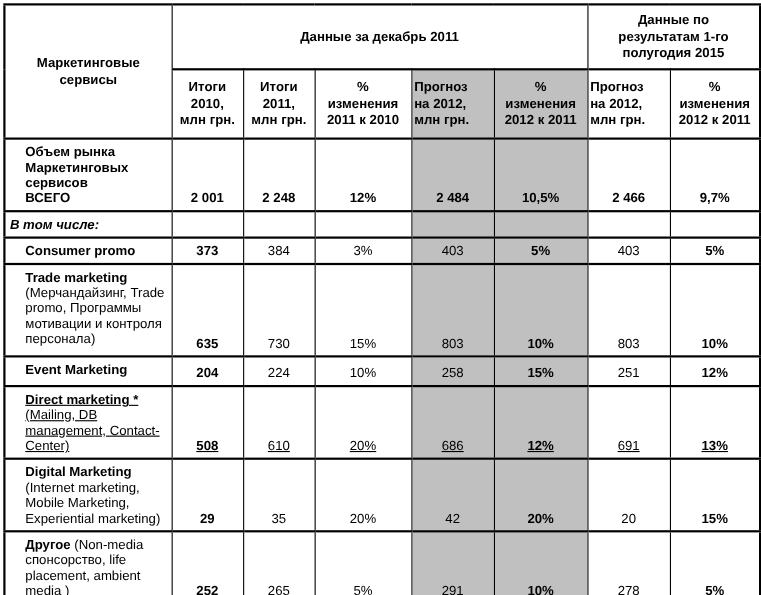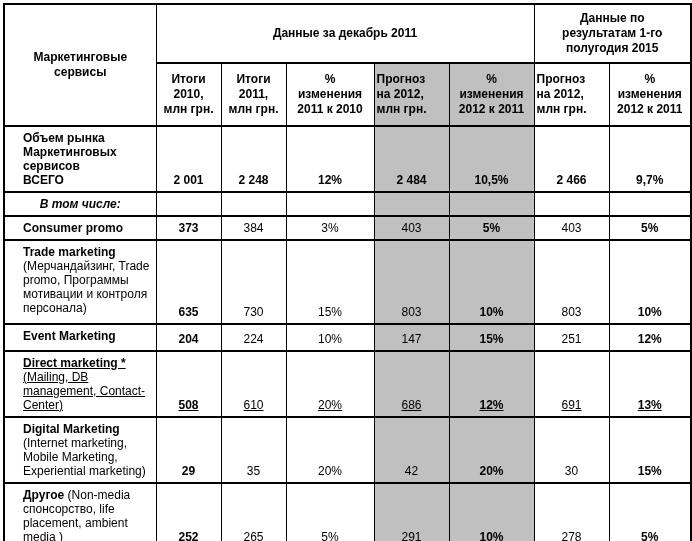"В том числе:" td.sub { text-align: center -> left }
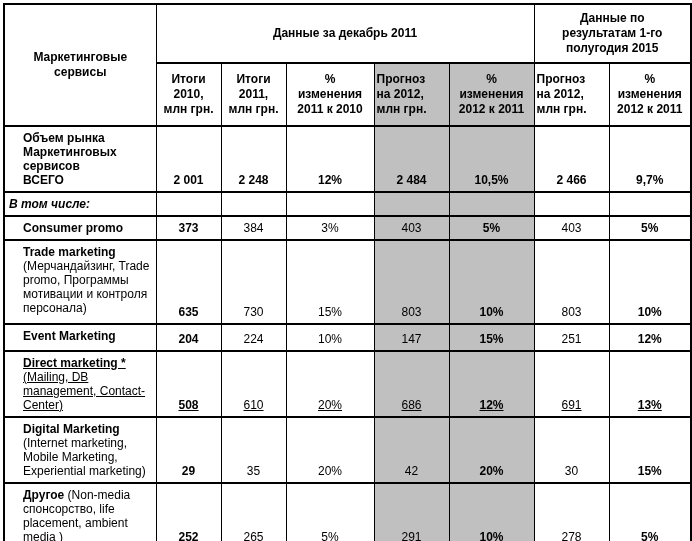"147" td.v { text: 147 -> 258 }
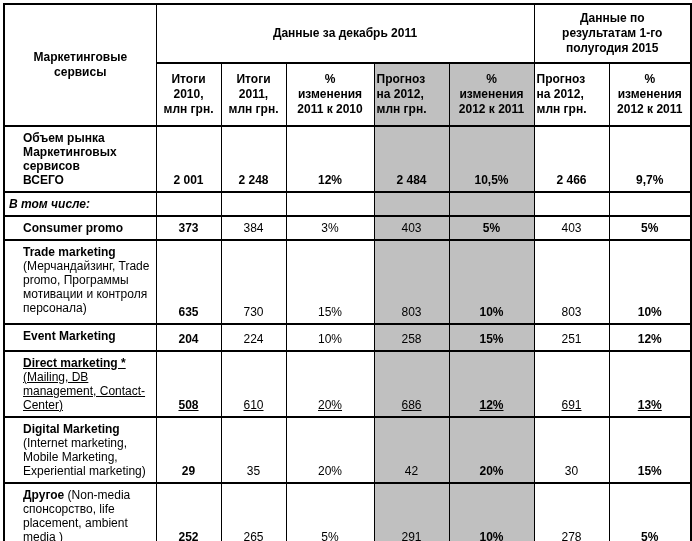"30" td.v { text: 30 -> 20 }
